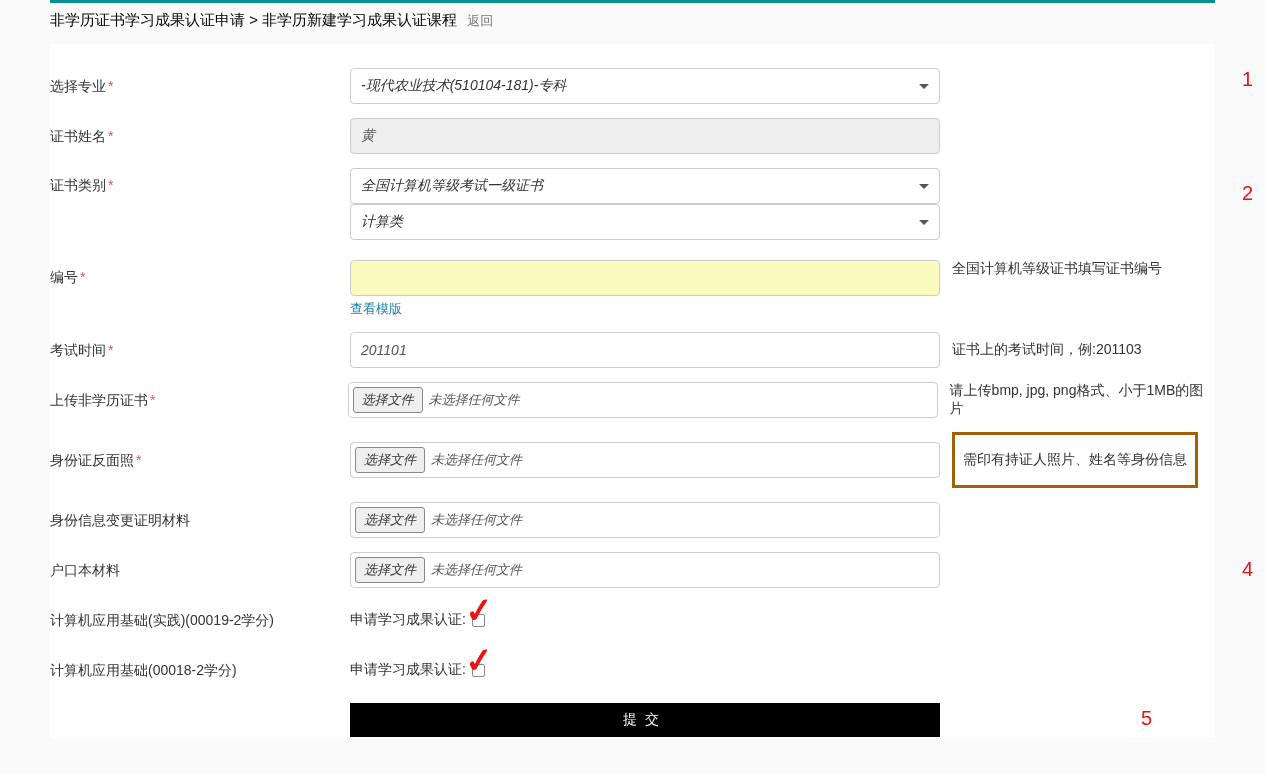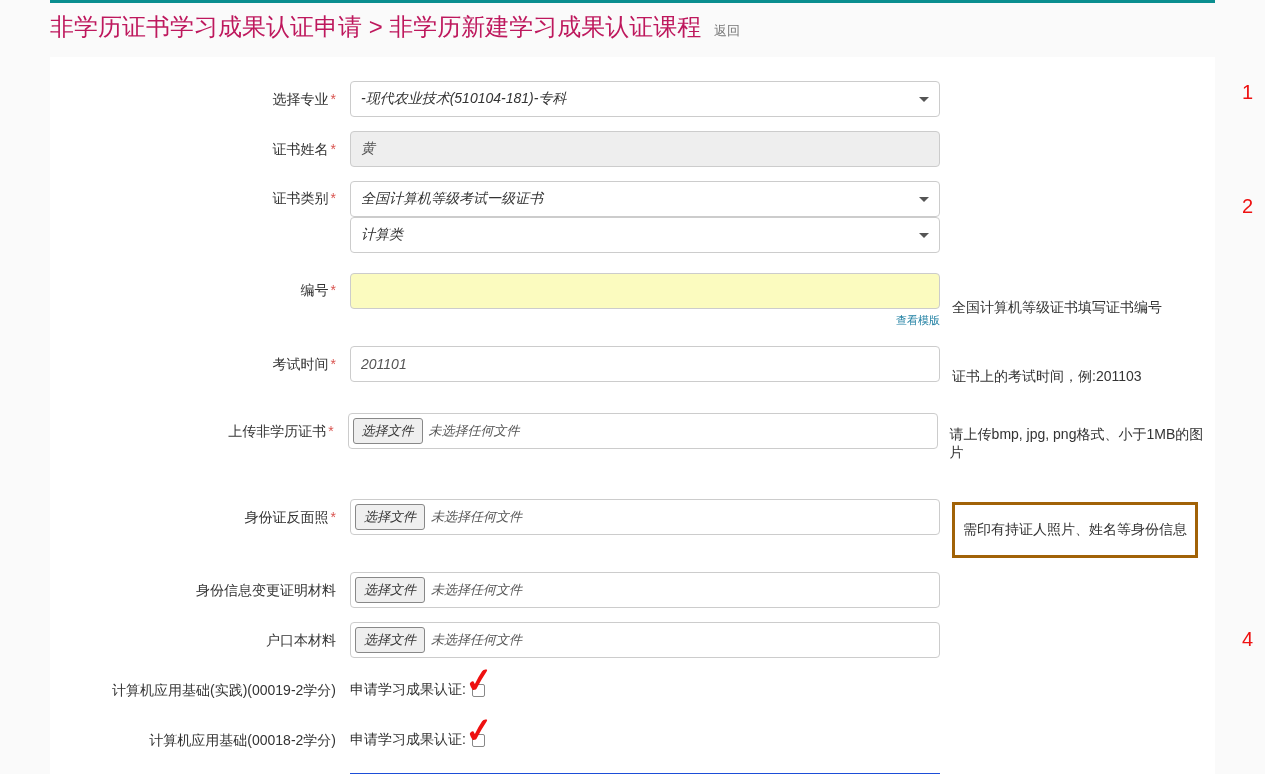"非学历证书学习成果认证申请 > 非学历新建学习成果认证课程" .breadcrumb { color: #be185d -> #000000; font-size: 24px -> 15px }
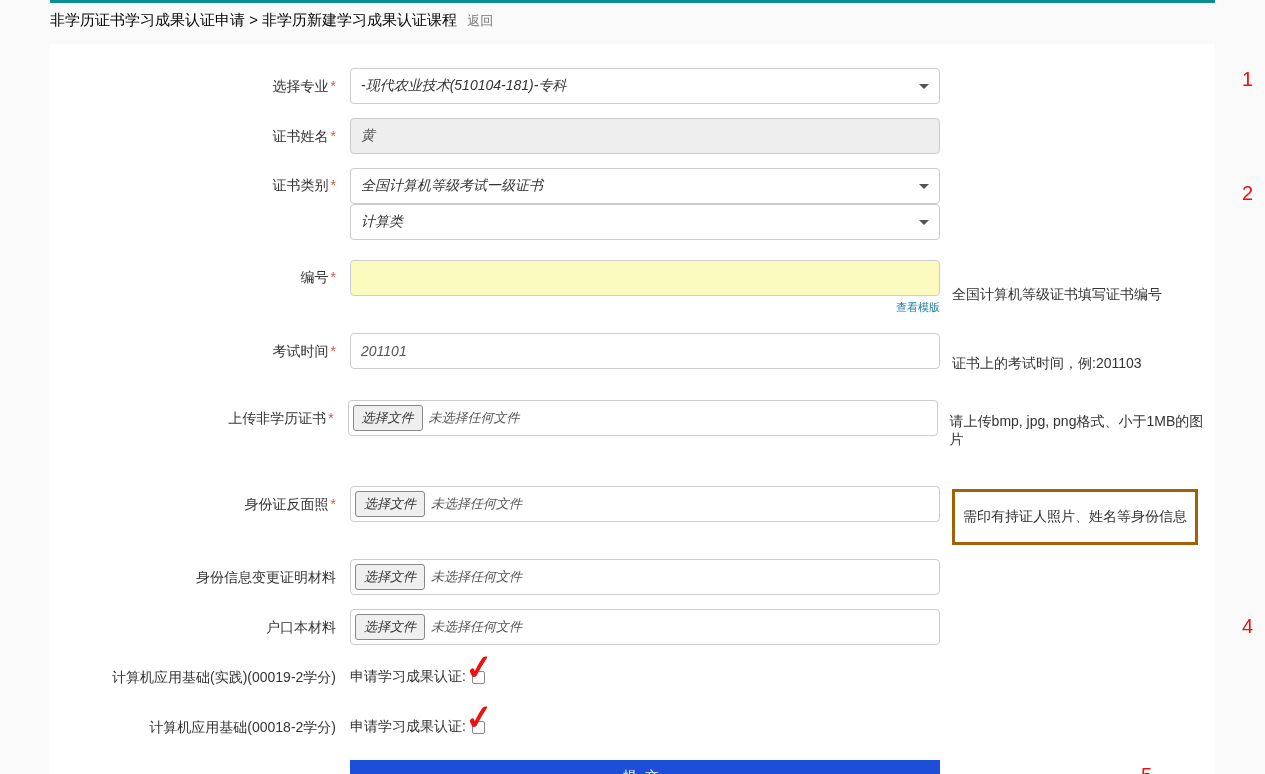"选择专业 *" .label-col { text-align: right -> none }
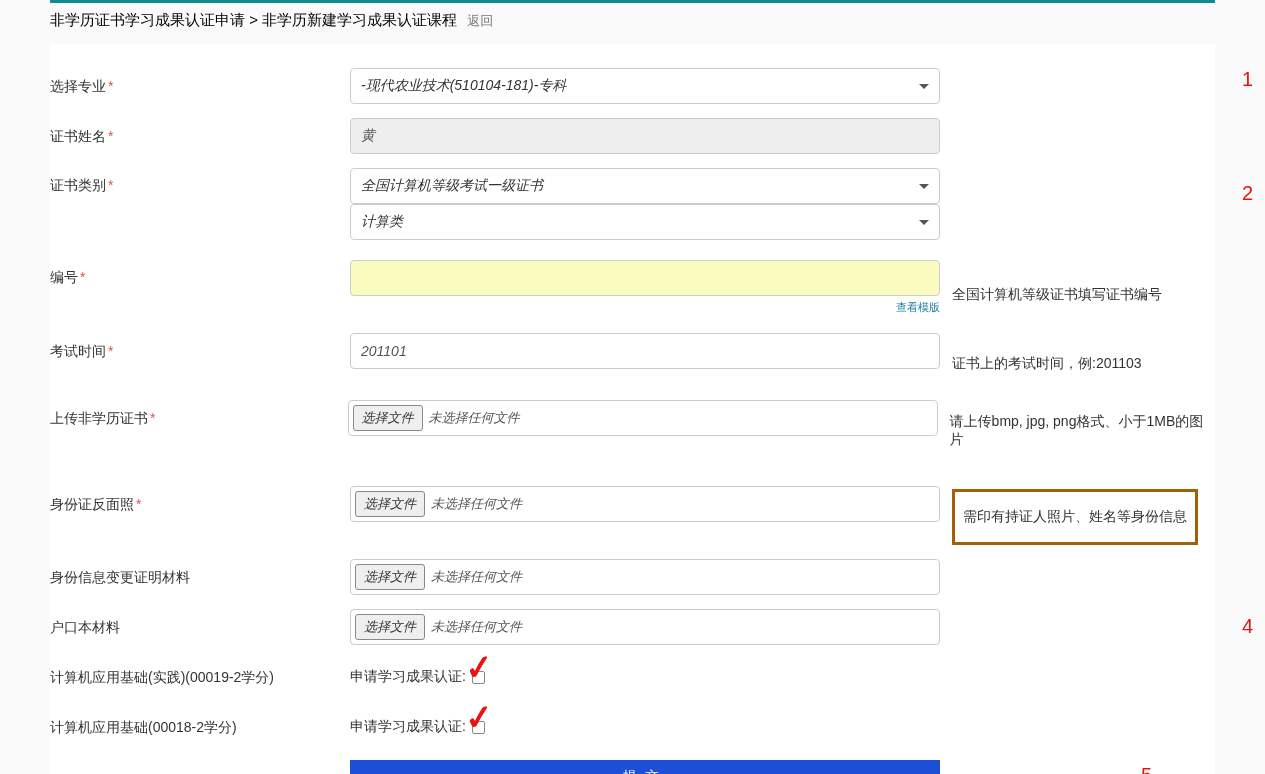"全国计算机等级证书填写证书编号" .hint-col { margin-top: 26px -> none }
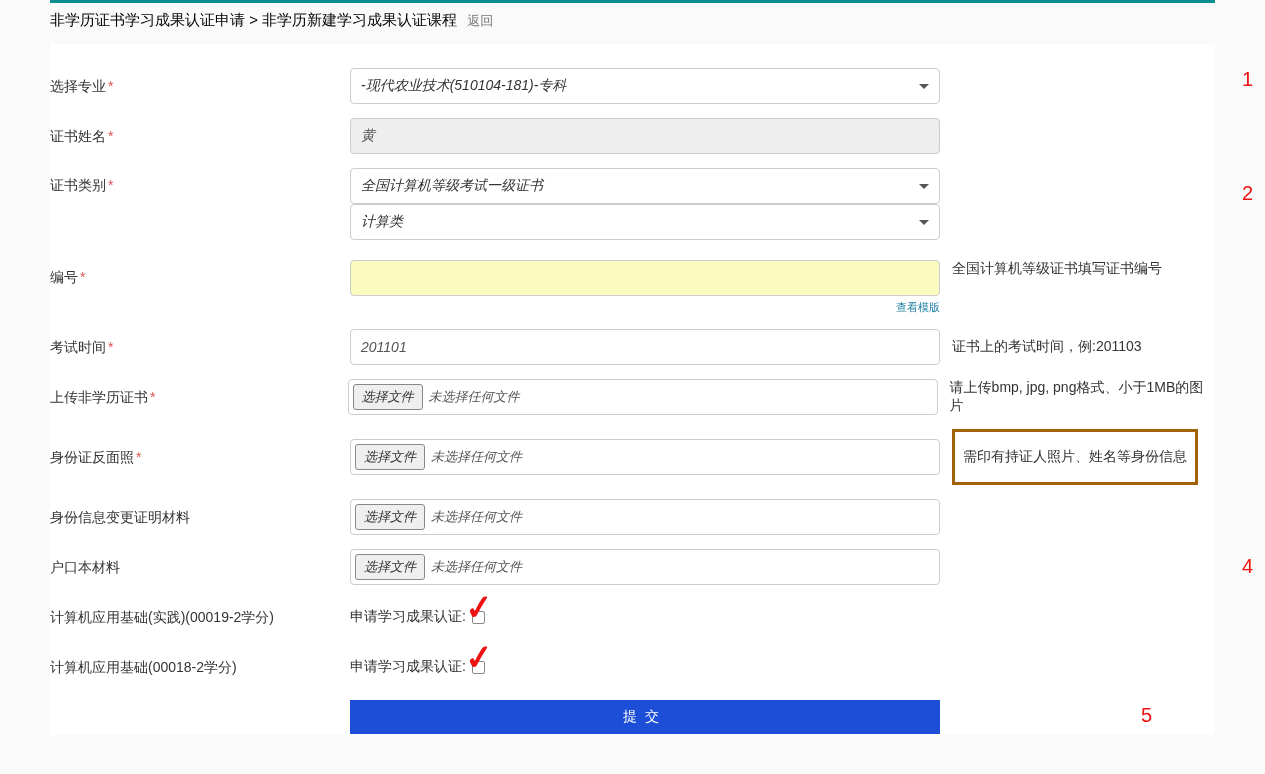"查看模版" .link-small { font-size: 11px -> 13px; text-align: right -> none }
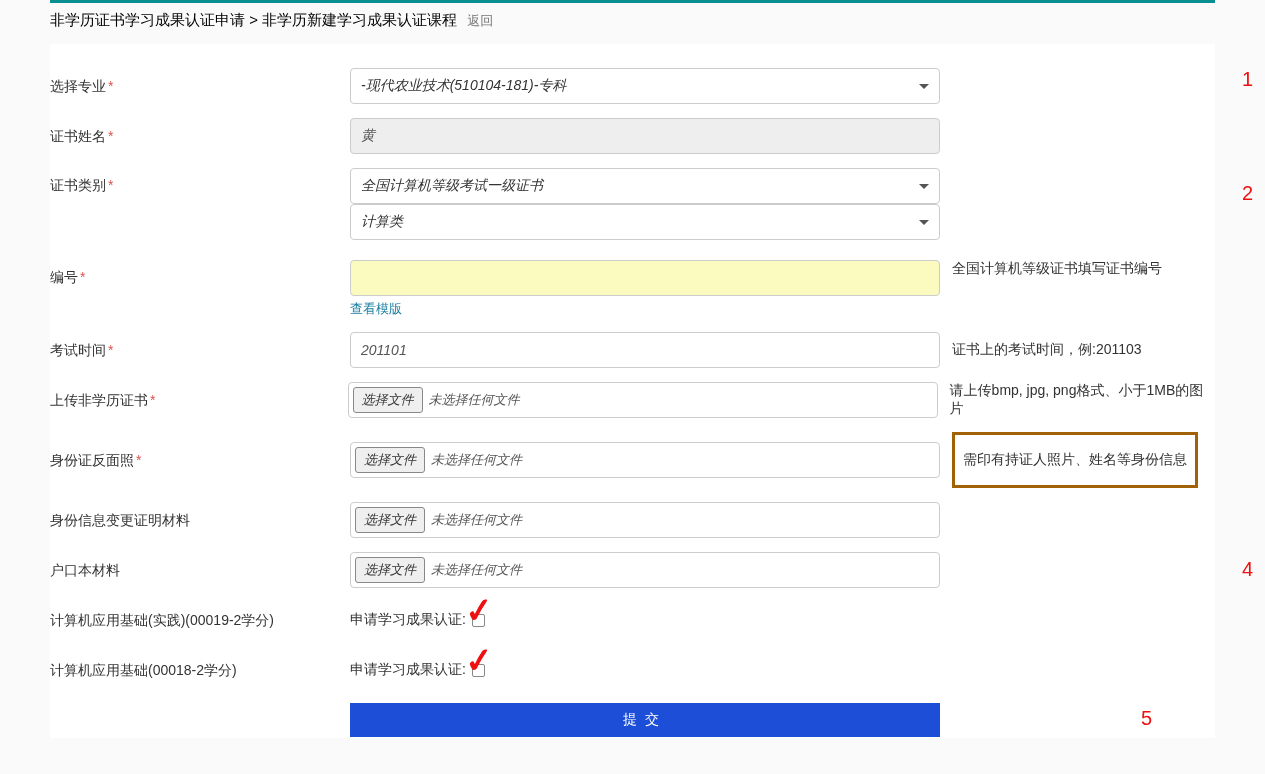"提交" .submit-btn { background: #1d4ed8 -> #000000 }
